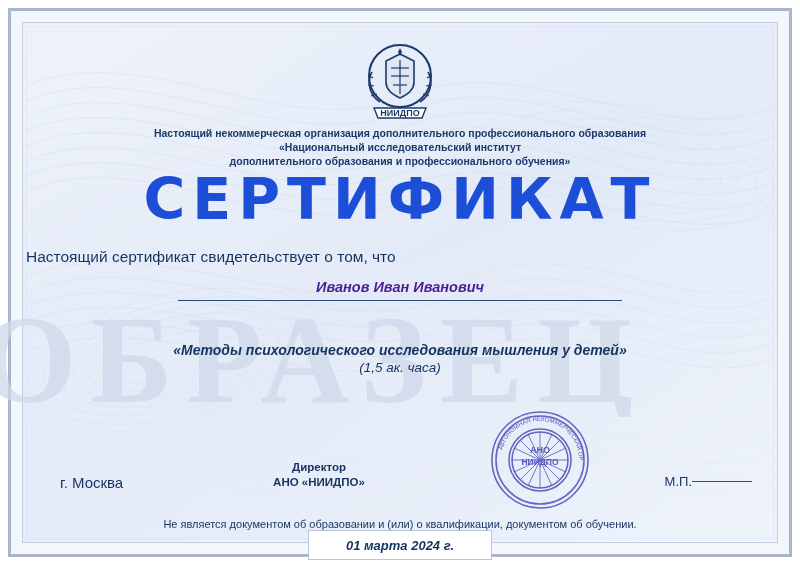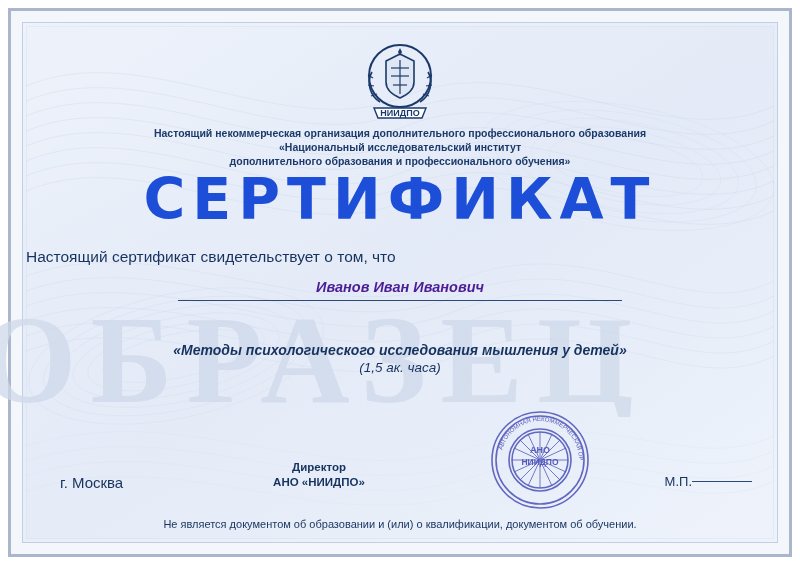"01 марта 2024 г." div.date-box { html: none -> <div> <span>01 марта 2024 г.</span> </div> }
